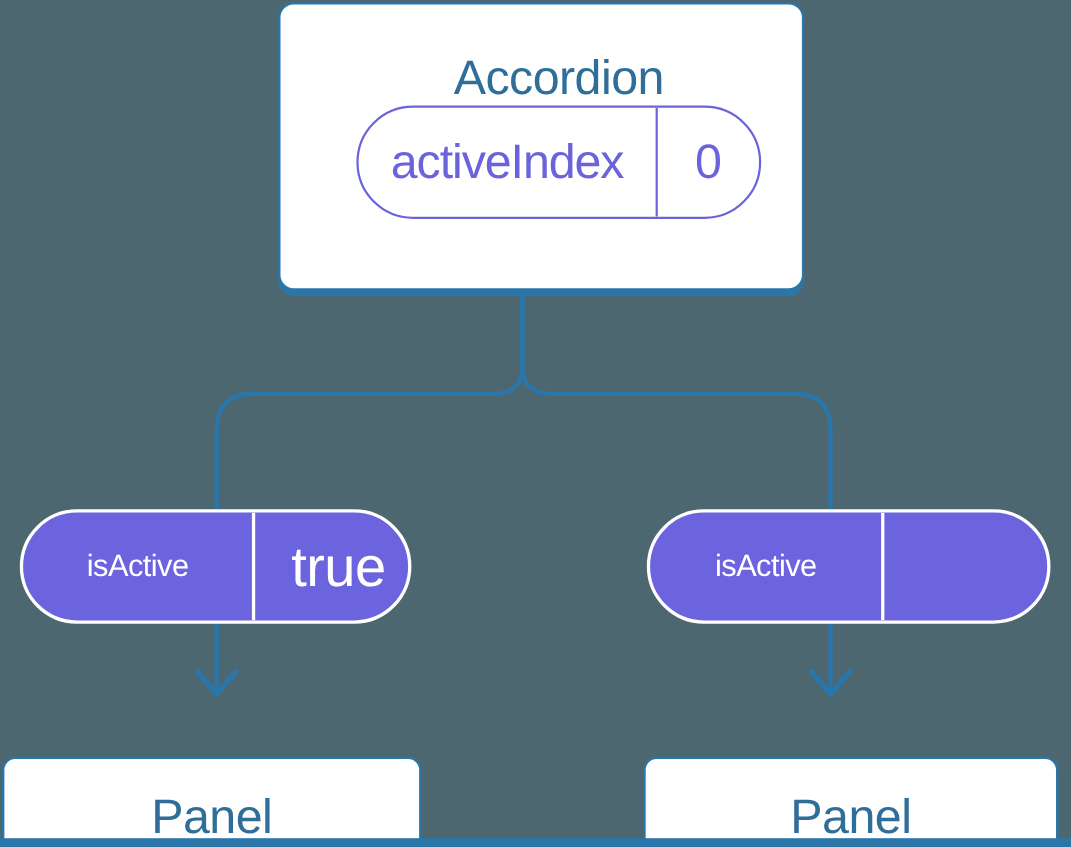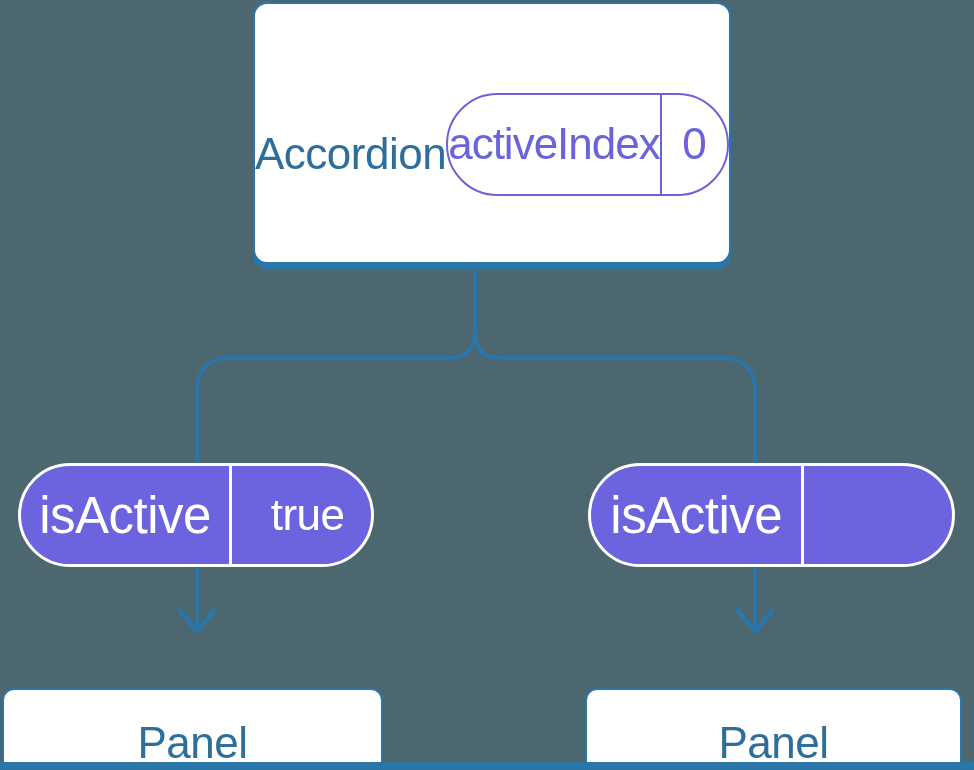"Accordion" .accordion-card { flex-direction: row -> column; padding-left: none -> 32px }
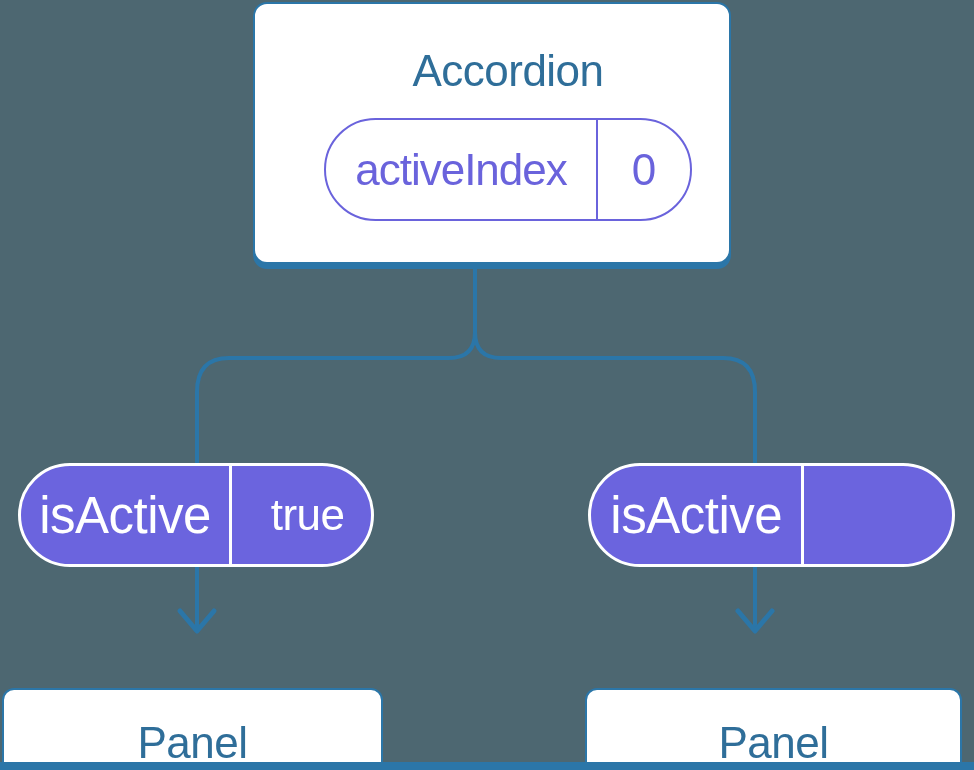"activeIndex" .state-pill { margin-top: 22px -> none }
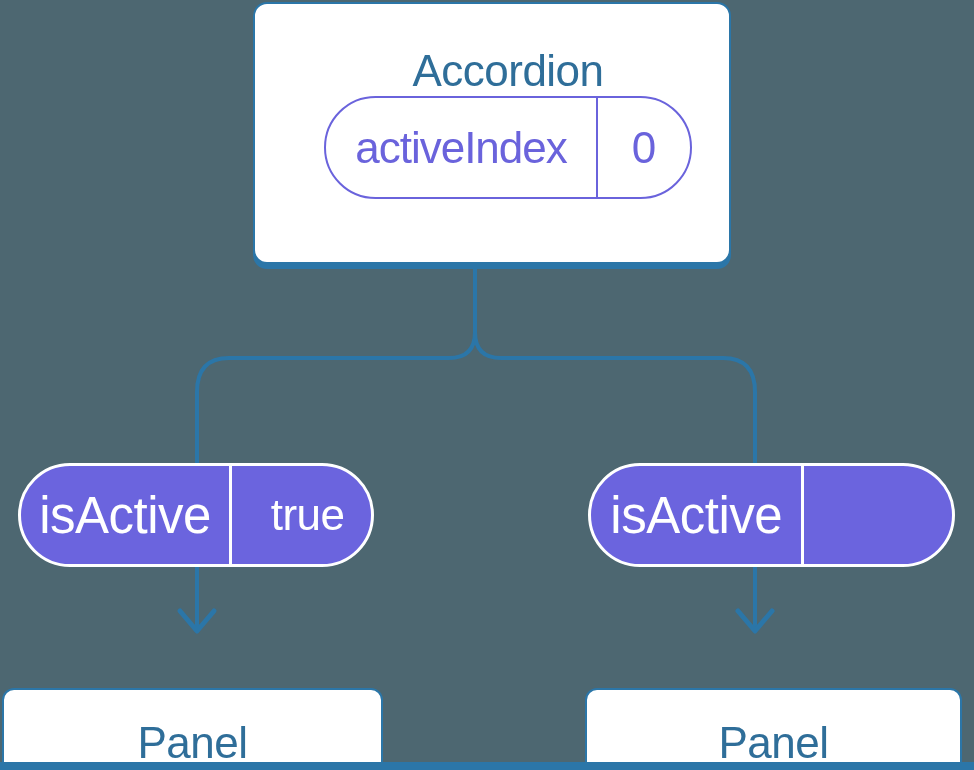"isActive" .prop-pill .seg-name { font-size: 51px -> 28px }
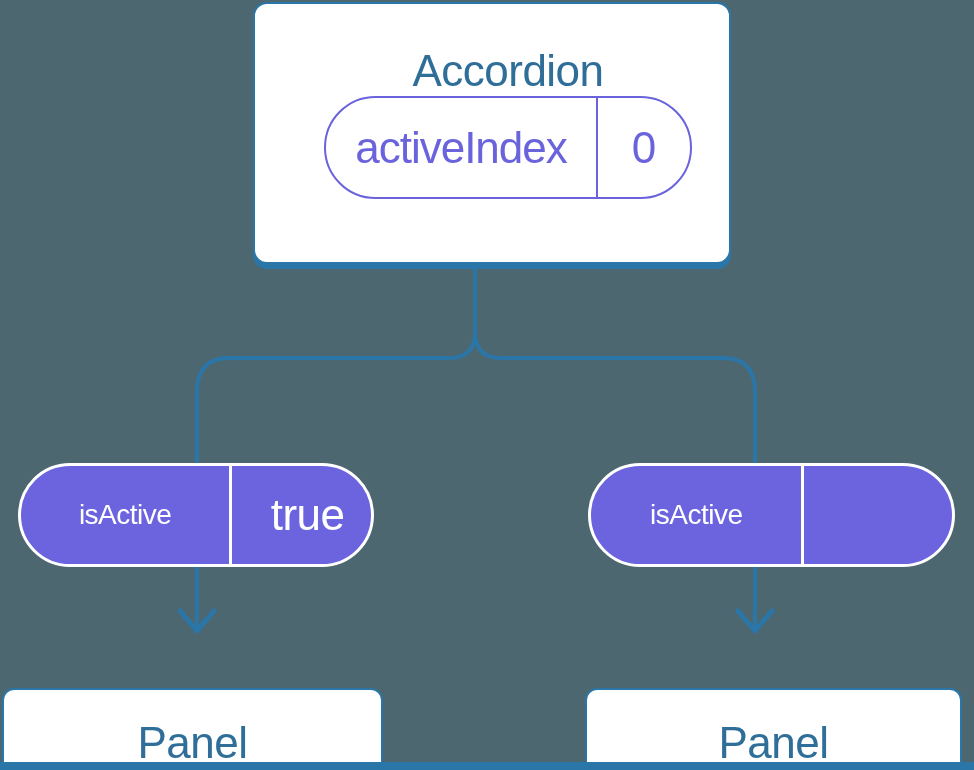"true" .prop-pill .seg-value { font-size: 44px -> 51px }
